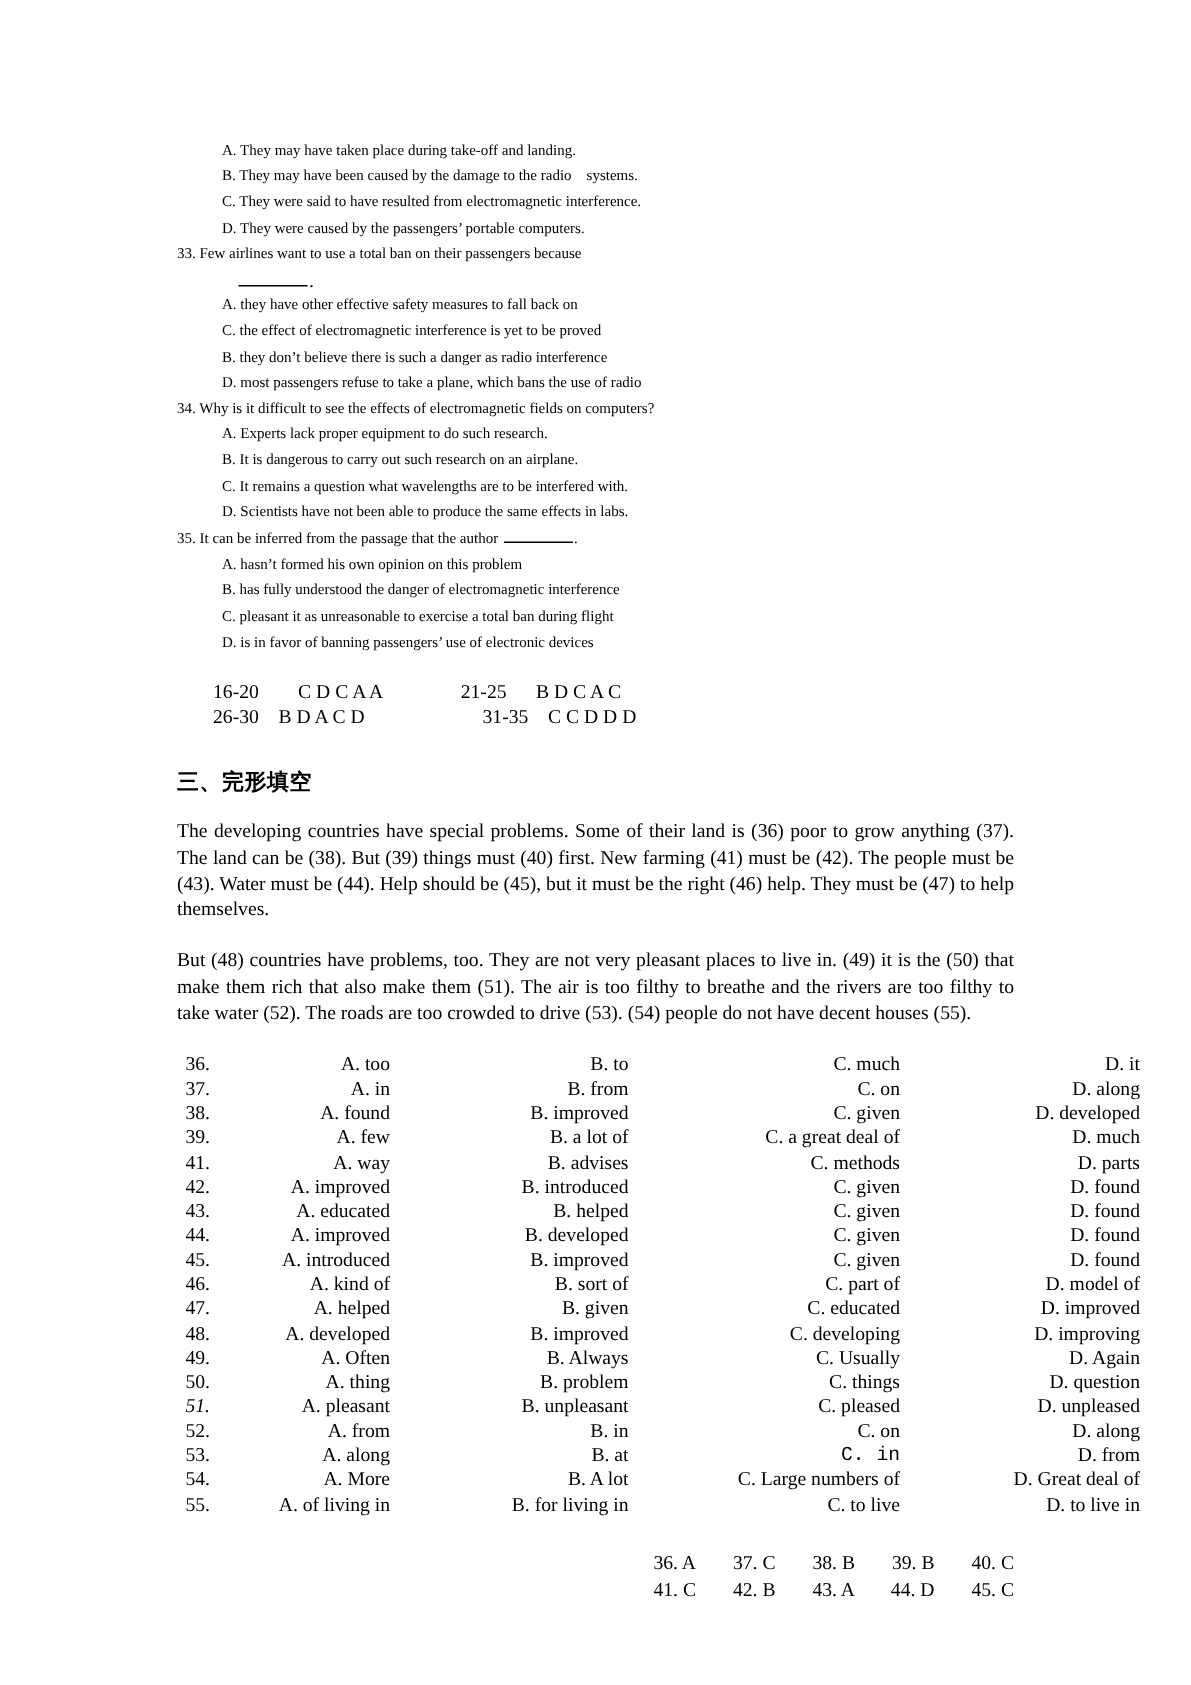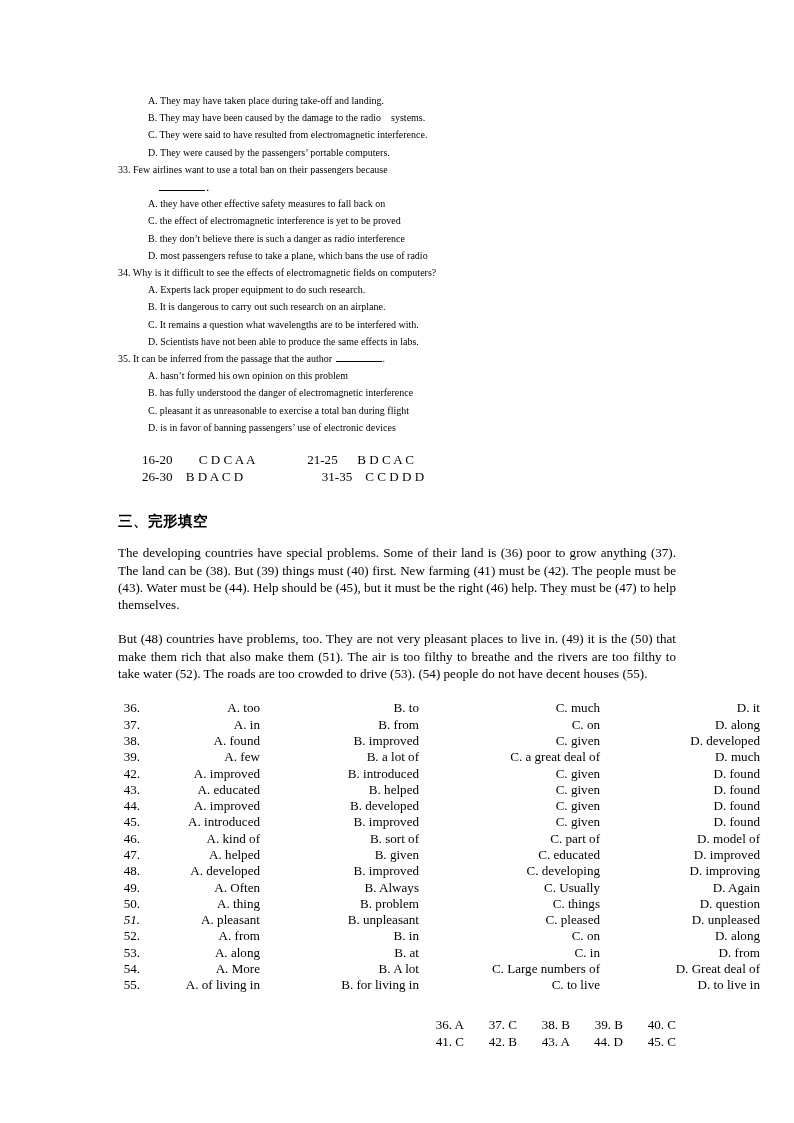"41." tr { html: none -> <tr> <td>41.</td> <td>A. way</td> <td>B. advises</td> <td>C. methods</td> <td>D. parts</td> </tr> }
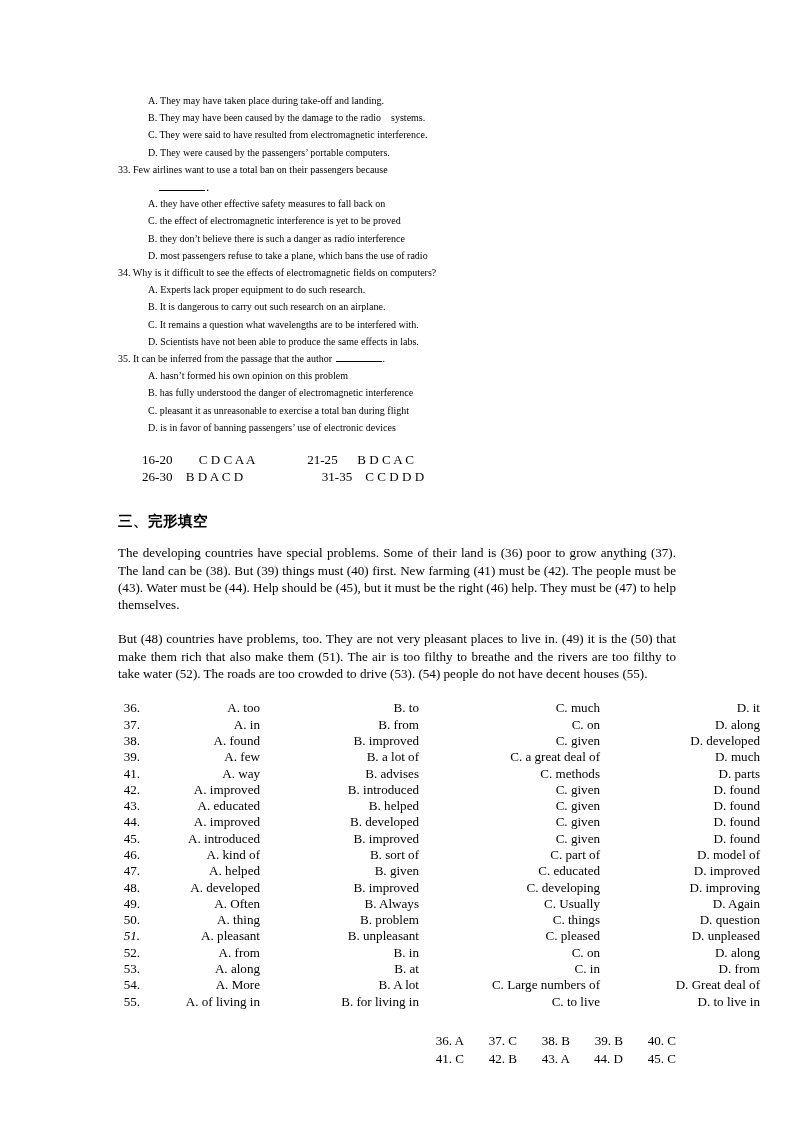"C. in" td.col-c { font-family: none -> Liberation Mono, monospace }
